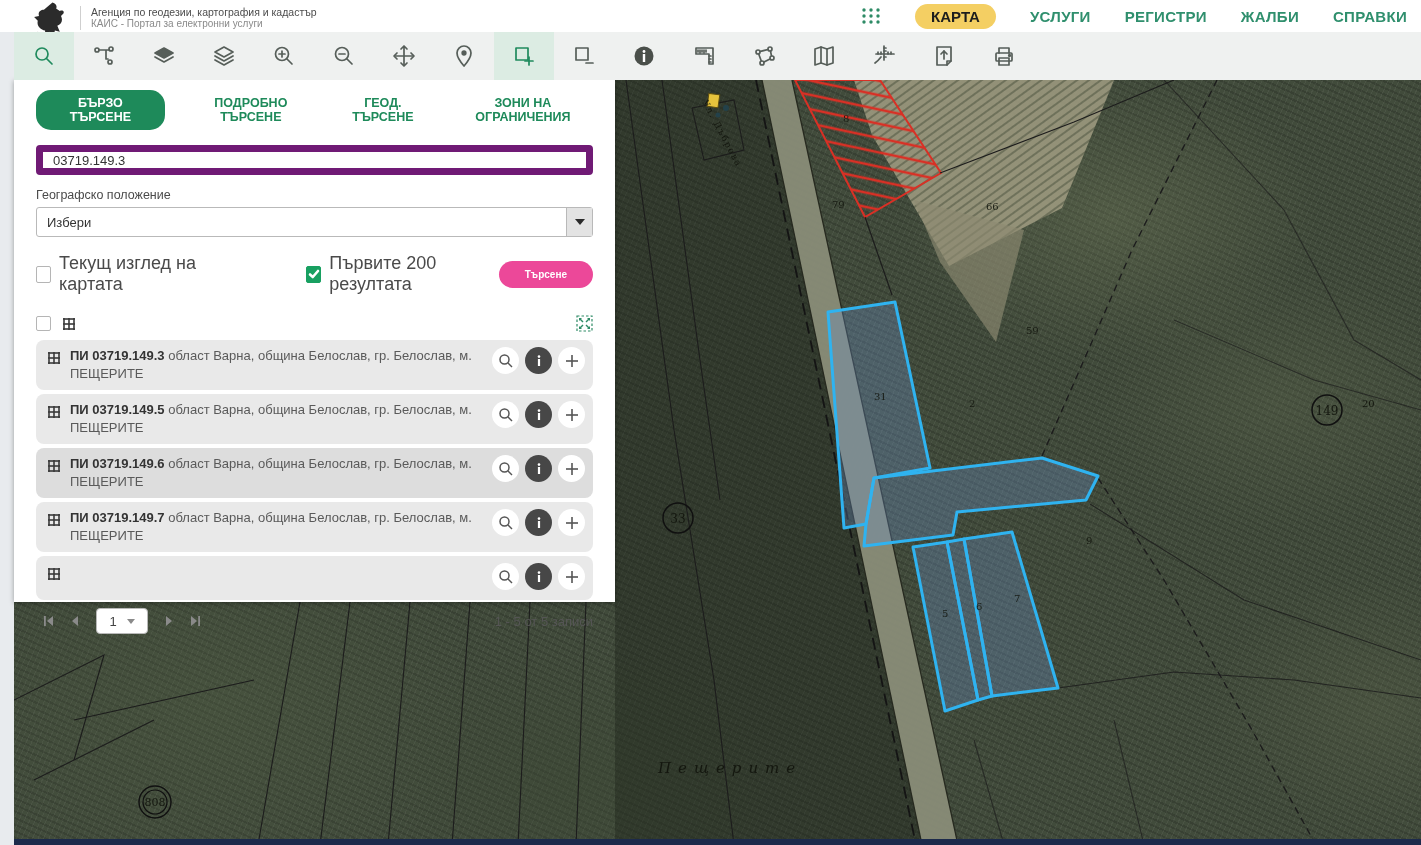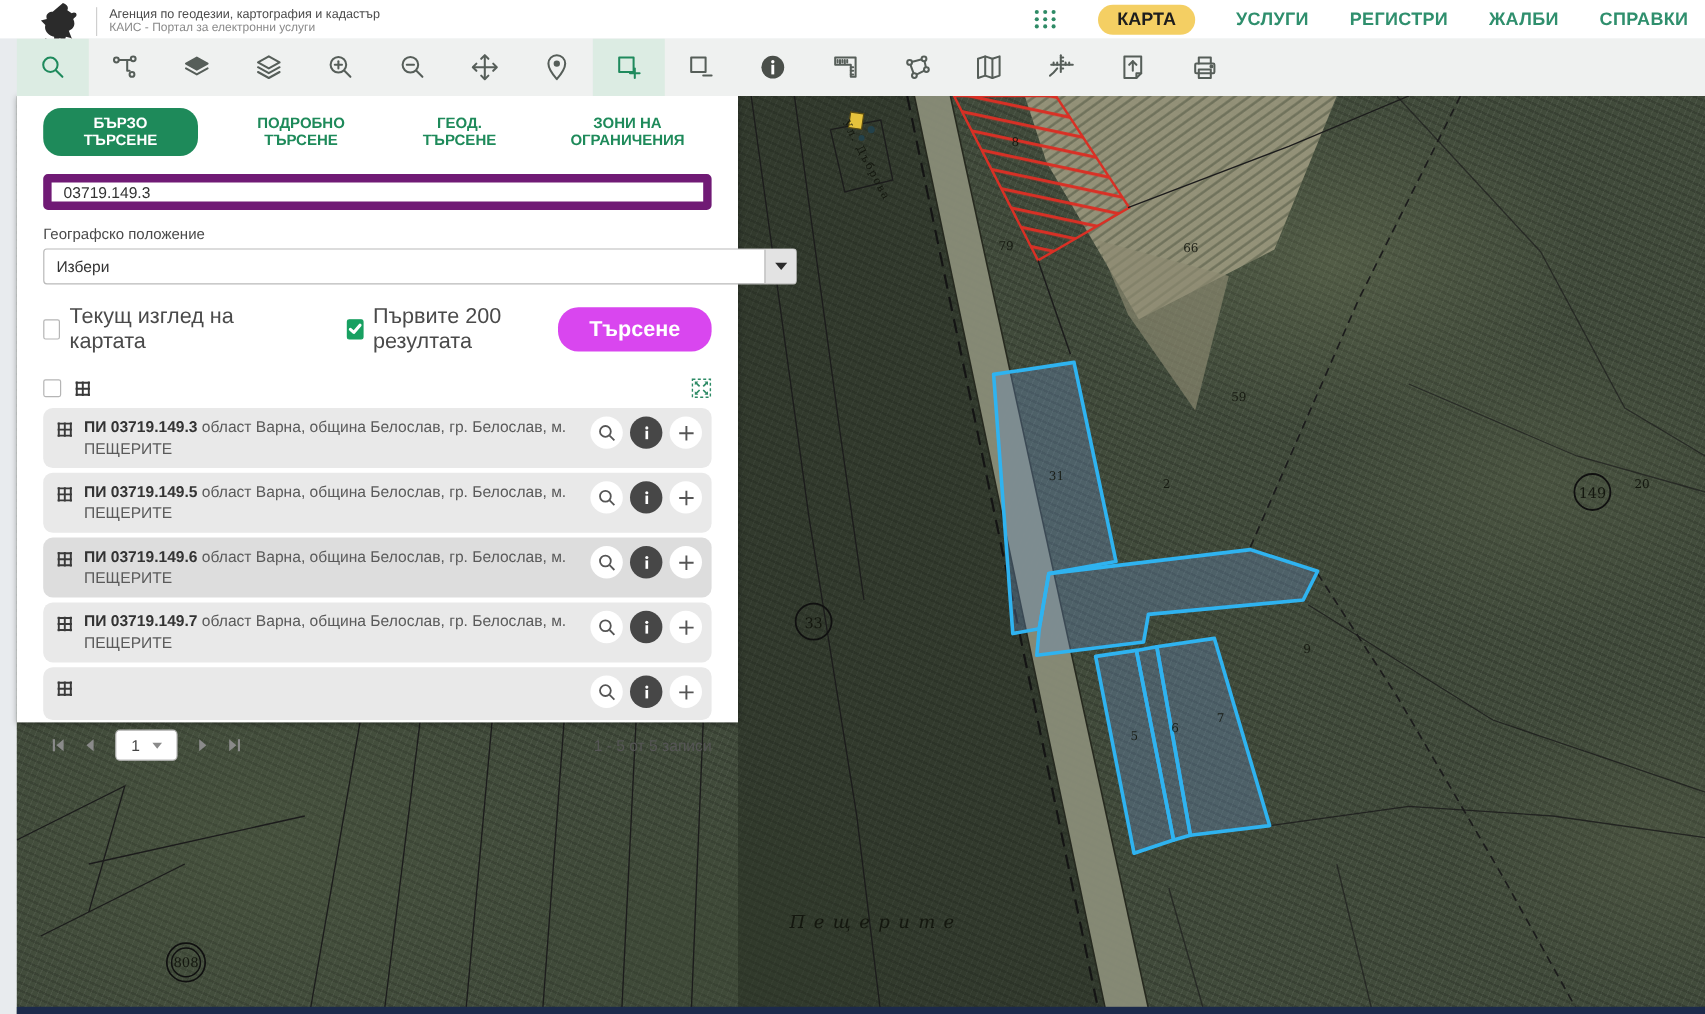"Избери" .select { width: 628px -> 557px }
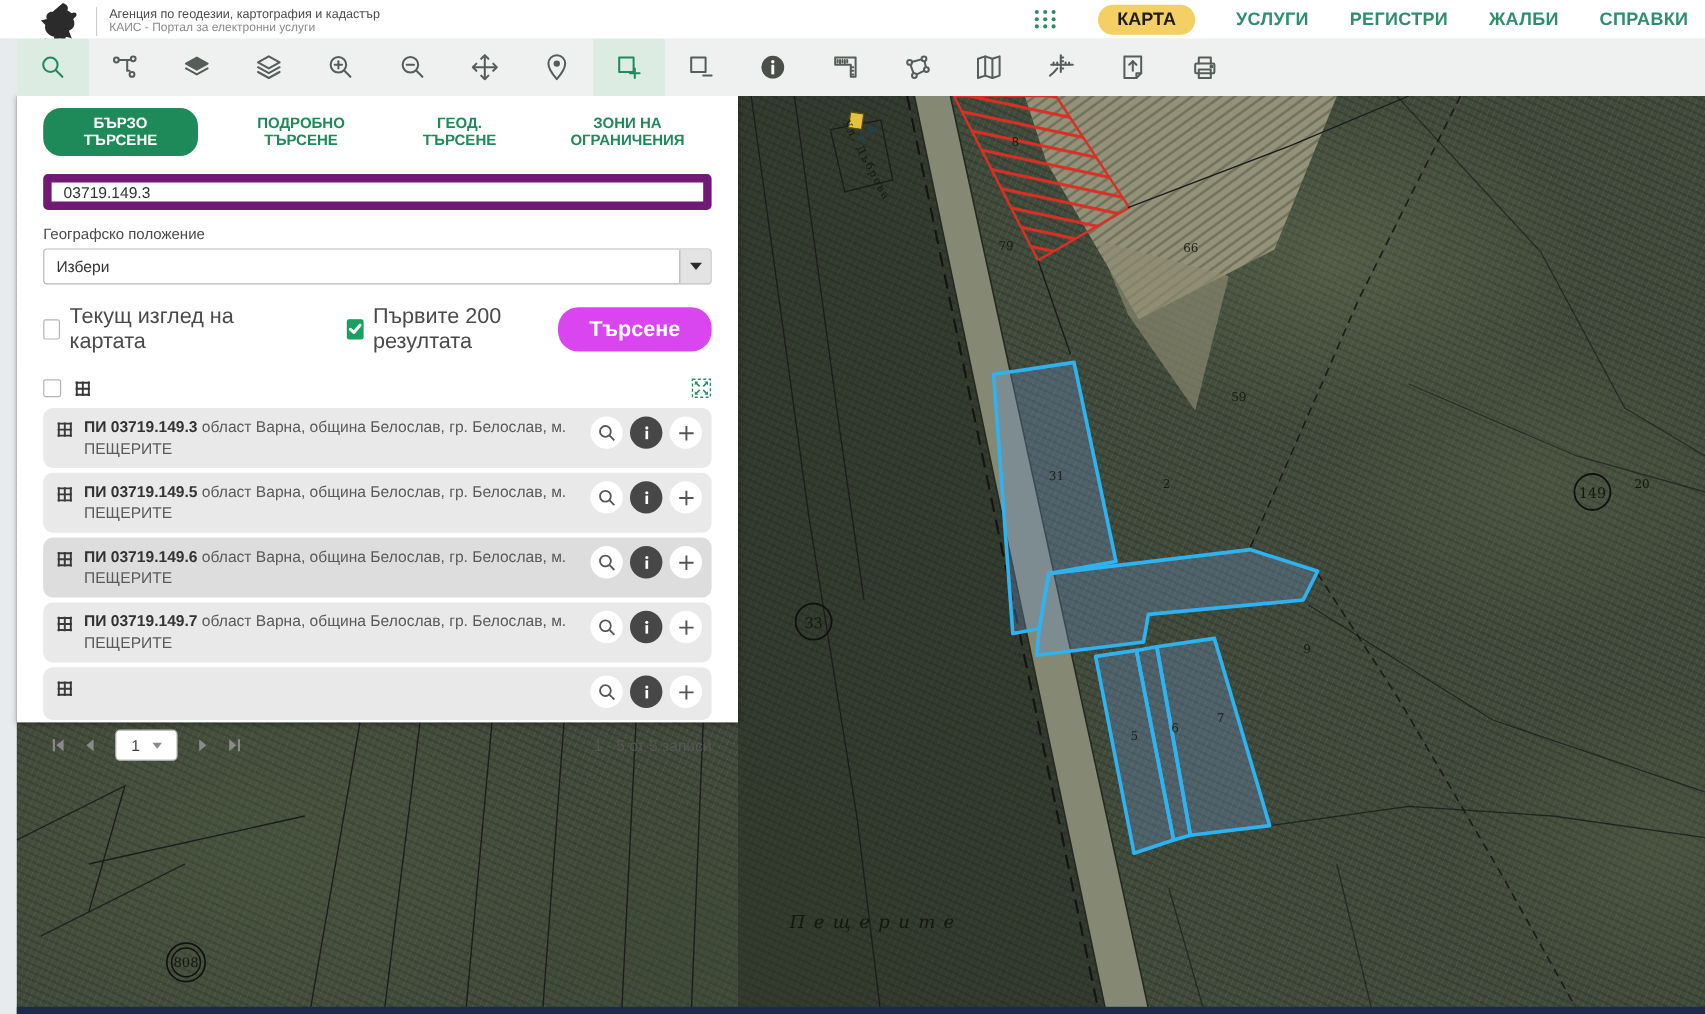"Търсене" .search-btn { background: #d946ef -> #ec4899; font-size: 18px -> 10px }
